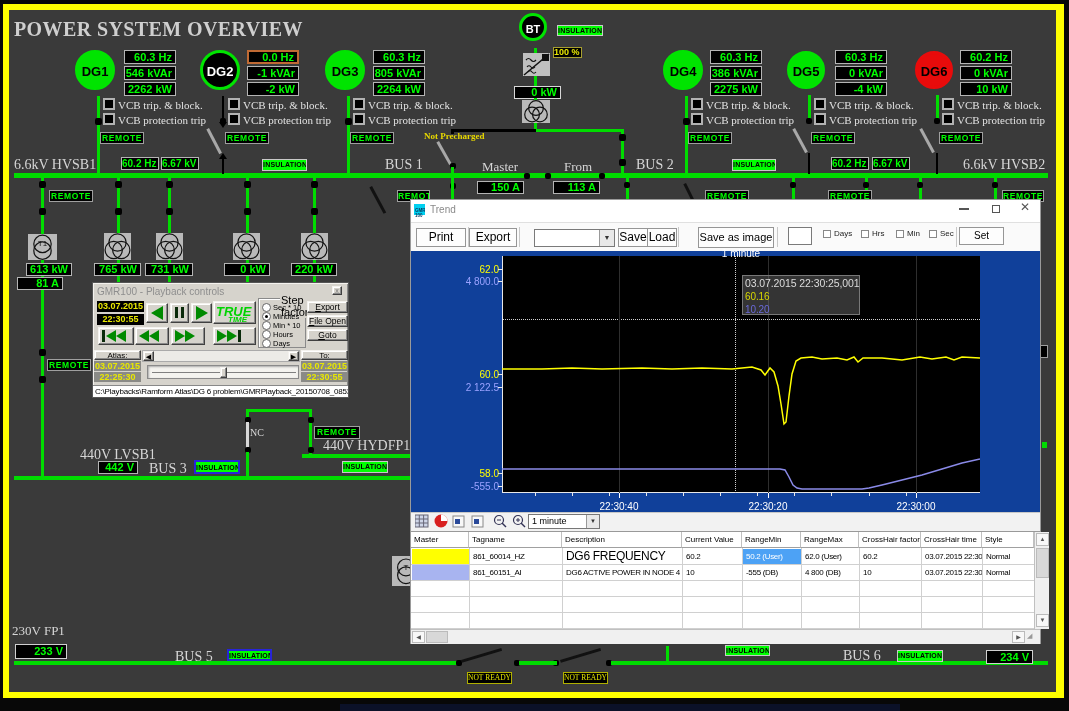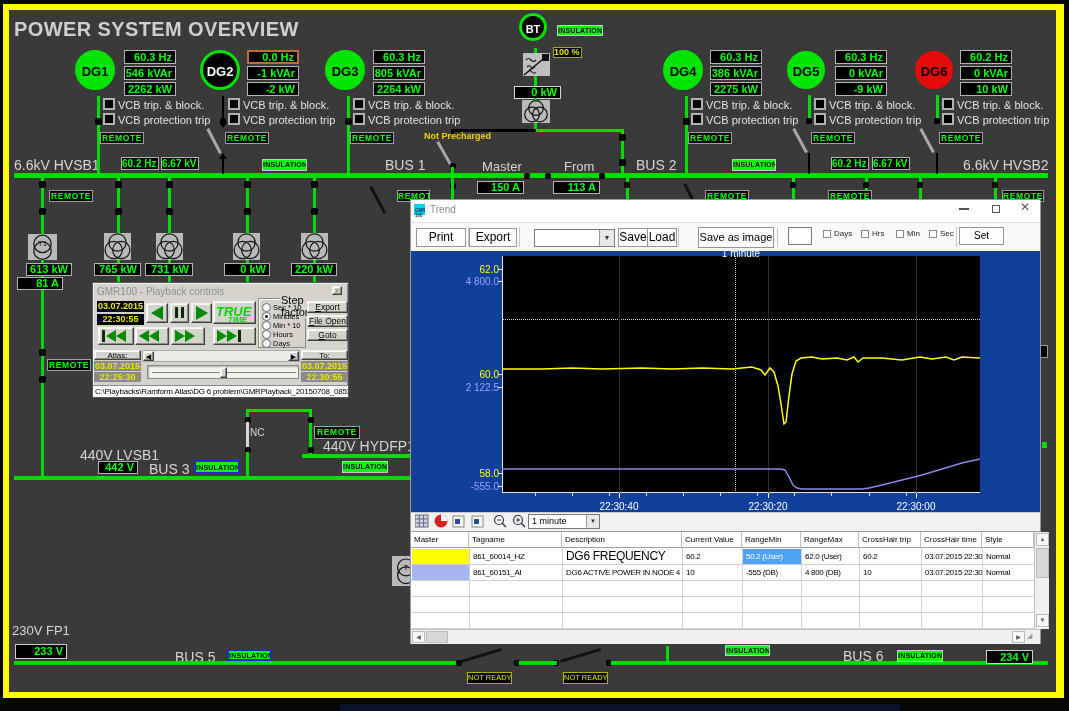"POWER SYSTEM OVERVIEW" .lab { font-family: Liberation Sans, sans-serif -> Liberation Serif, serif }
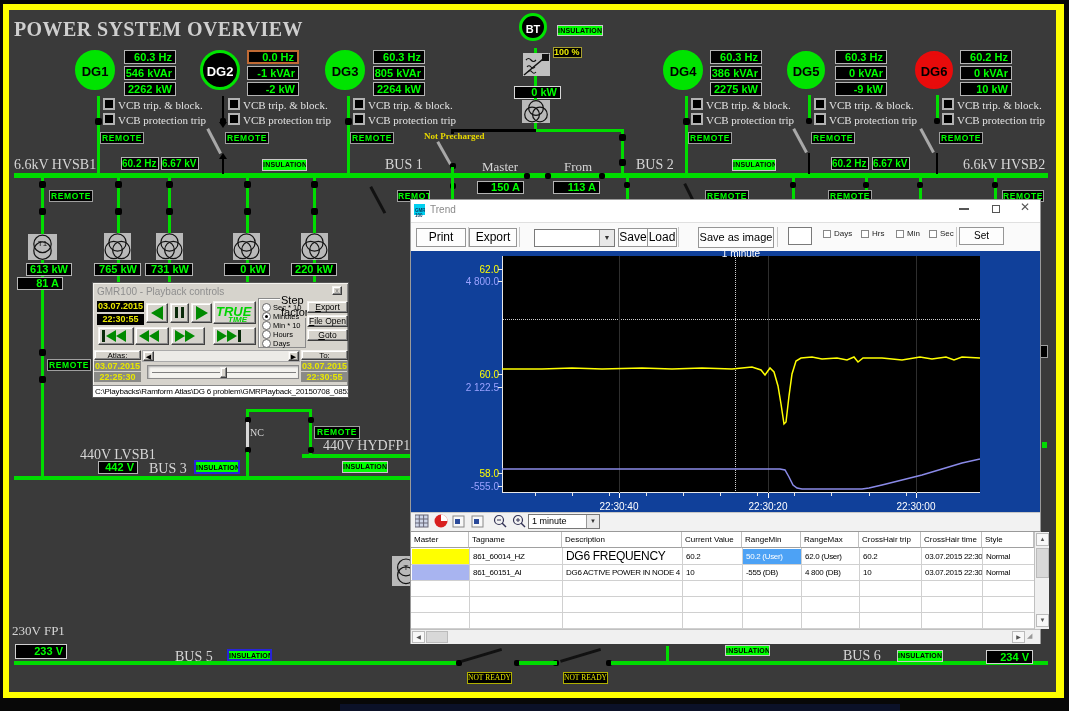"-9 kW" div.ro { text: -9 -> -4 }
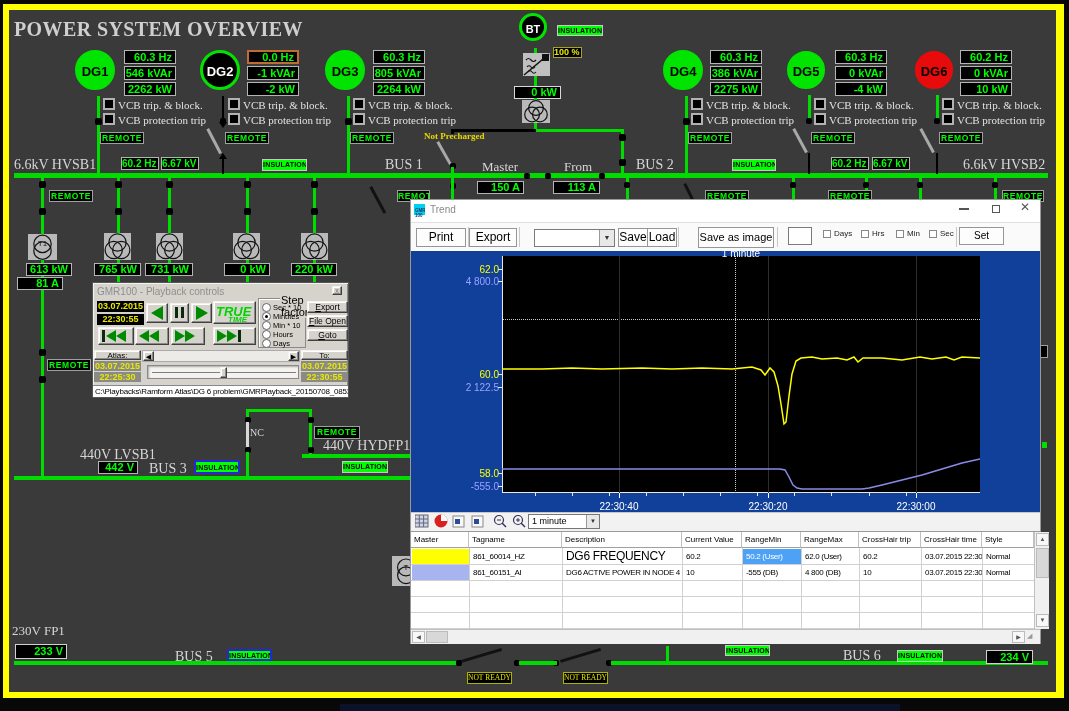"03.07.2015 22:30:25,001" div { html: none -> <div> <div>03.07.2015 22:30:25,001</div> <div>60.16</div> <div>10.20</div> </div> }
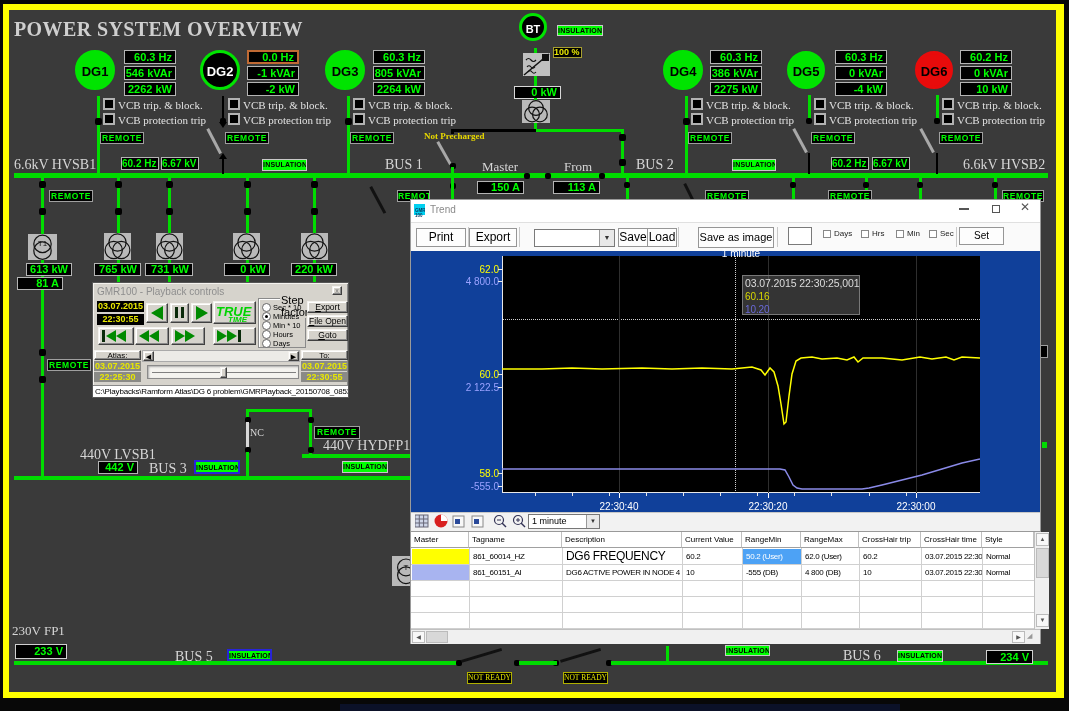"CrossHair trip" div { text: trip -> factor }
